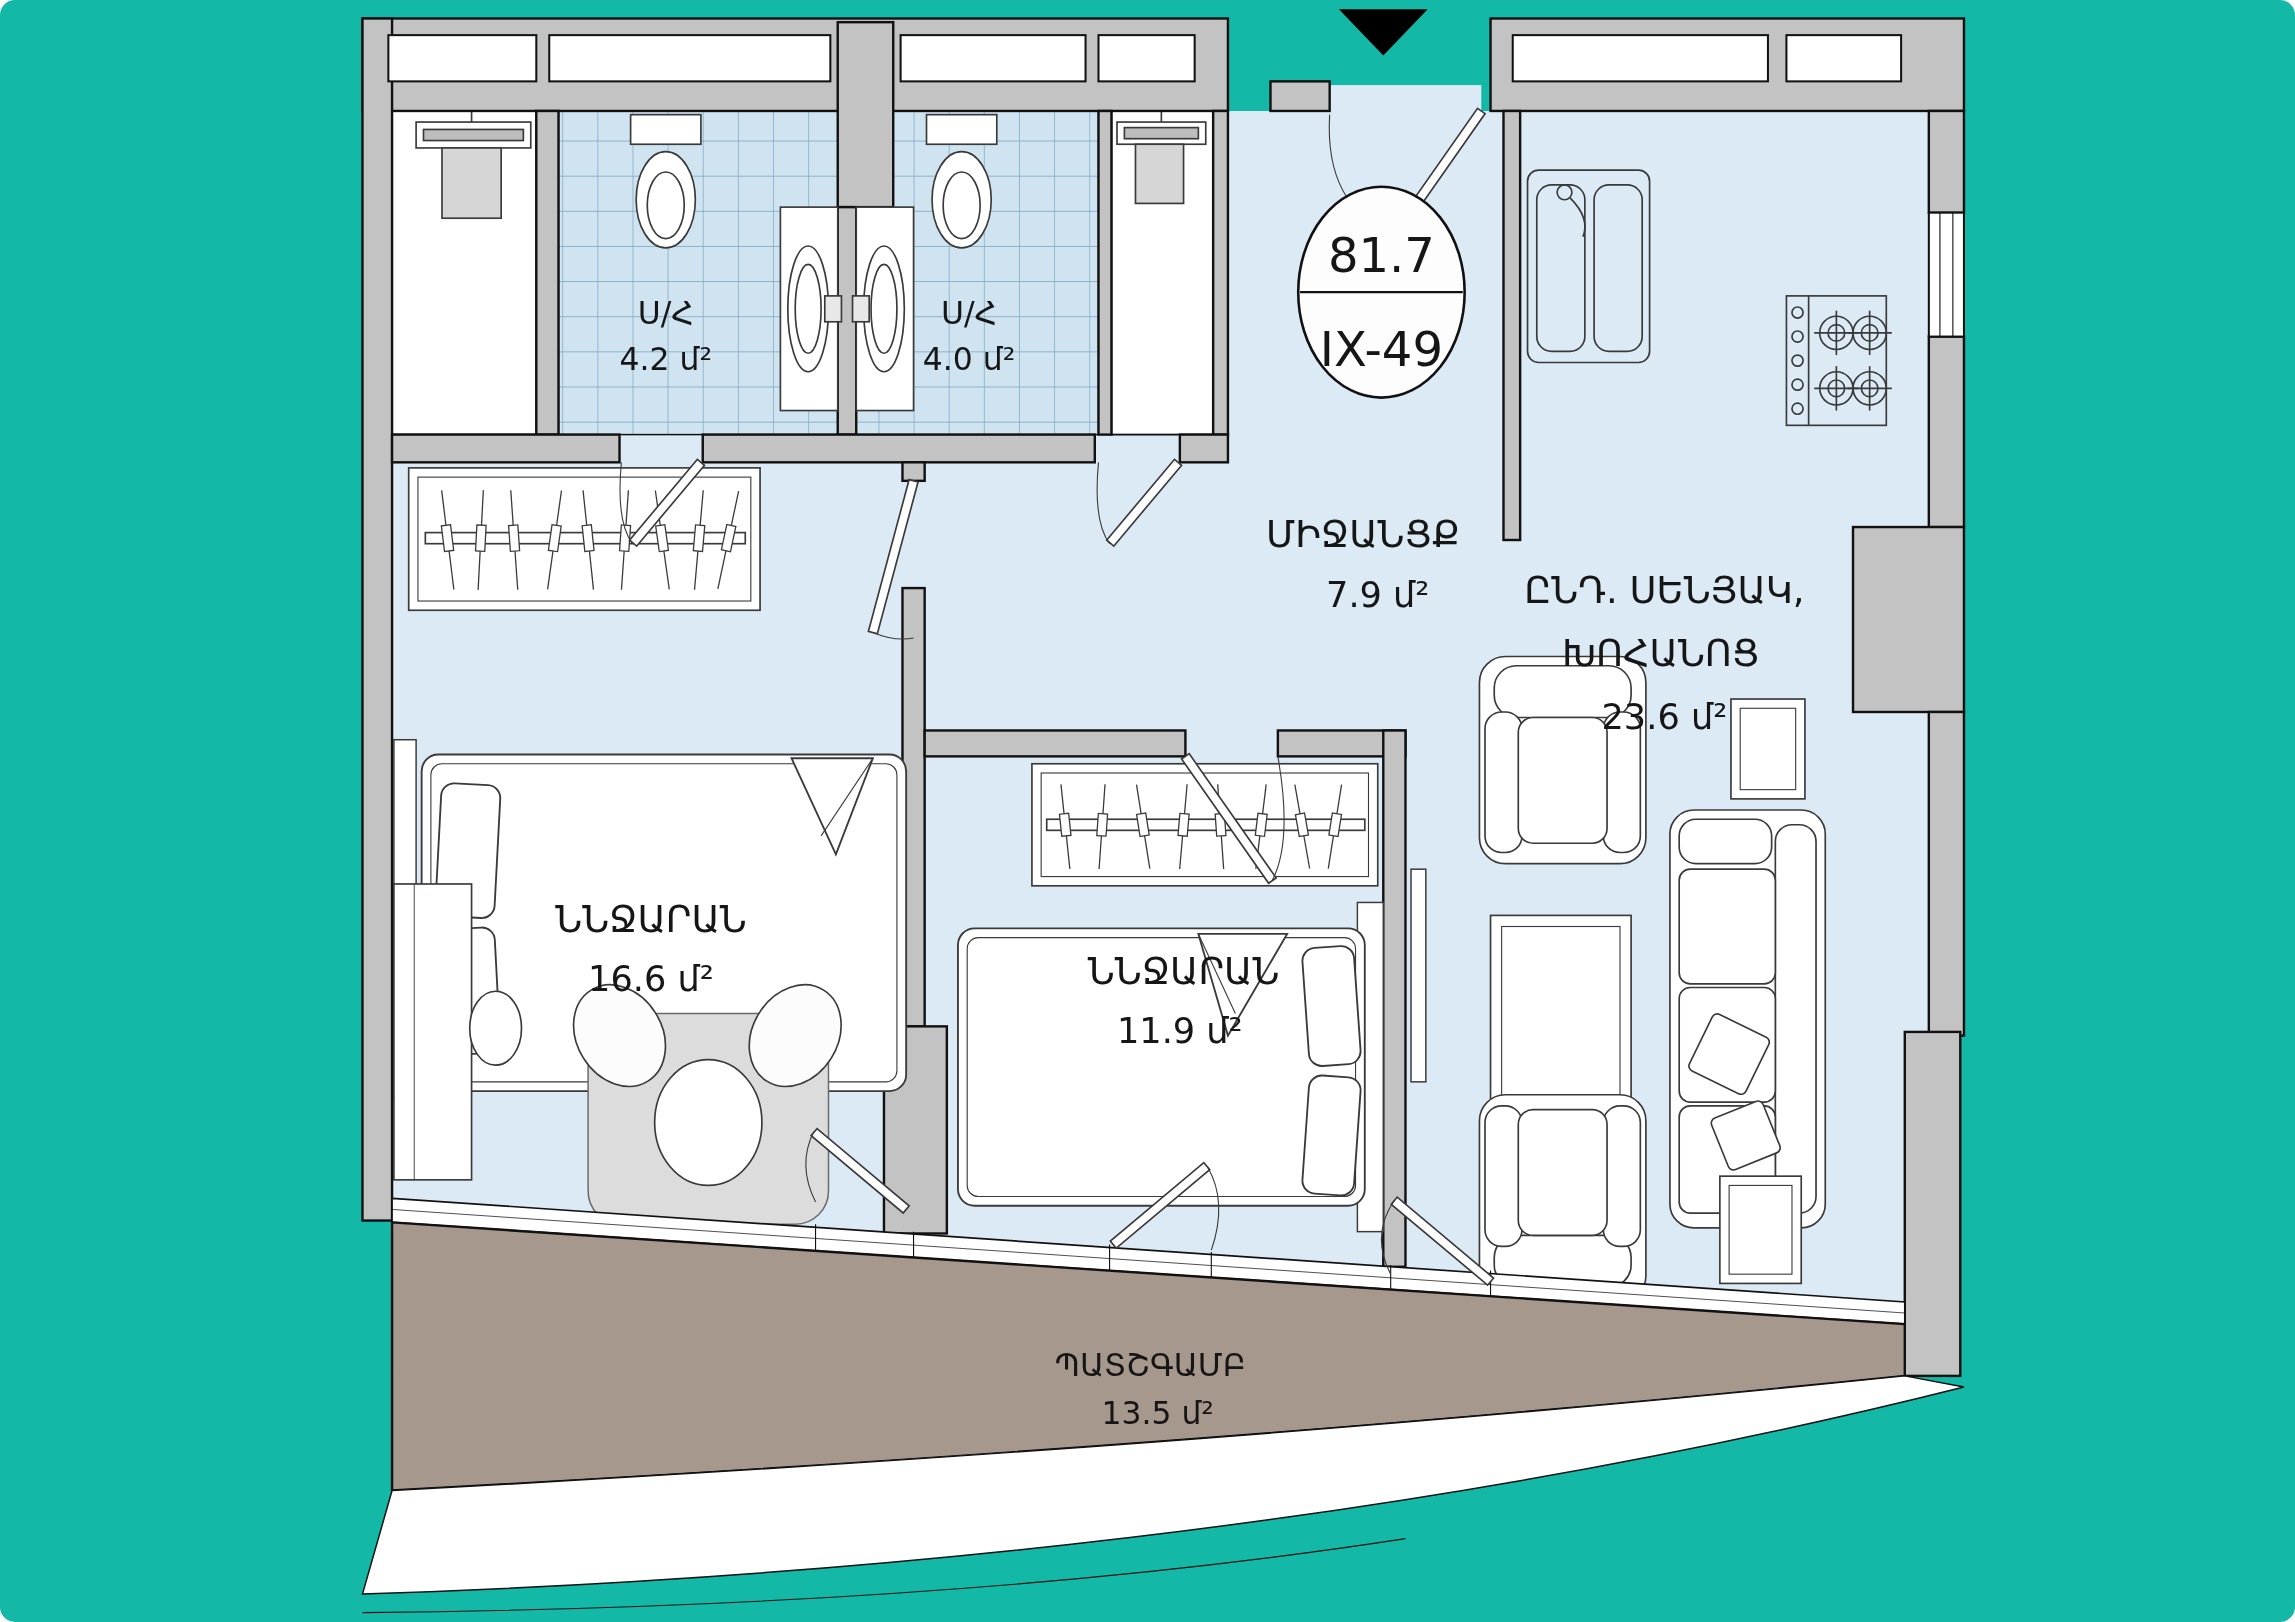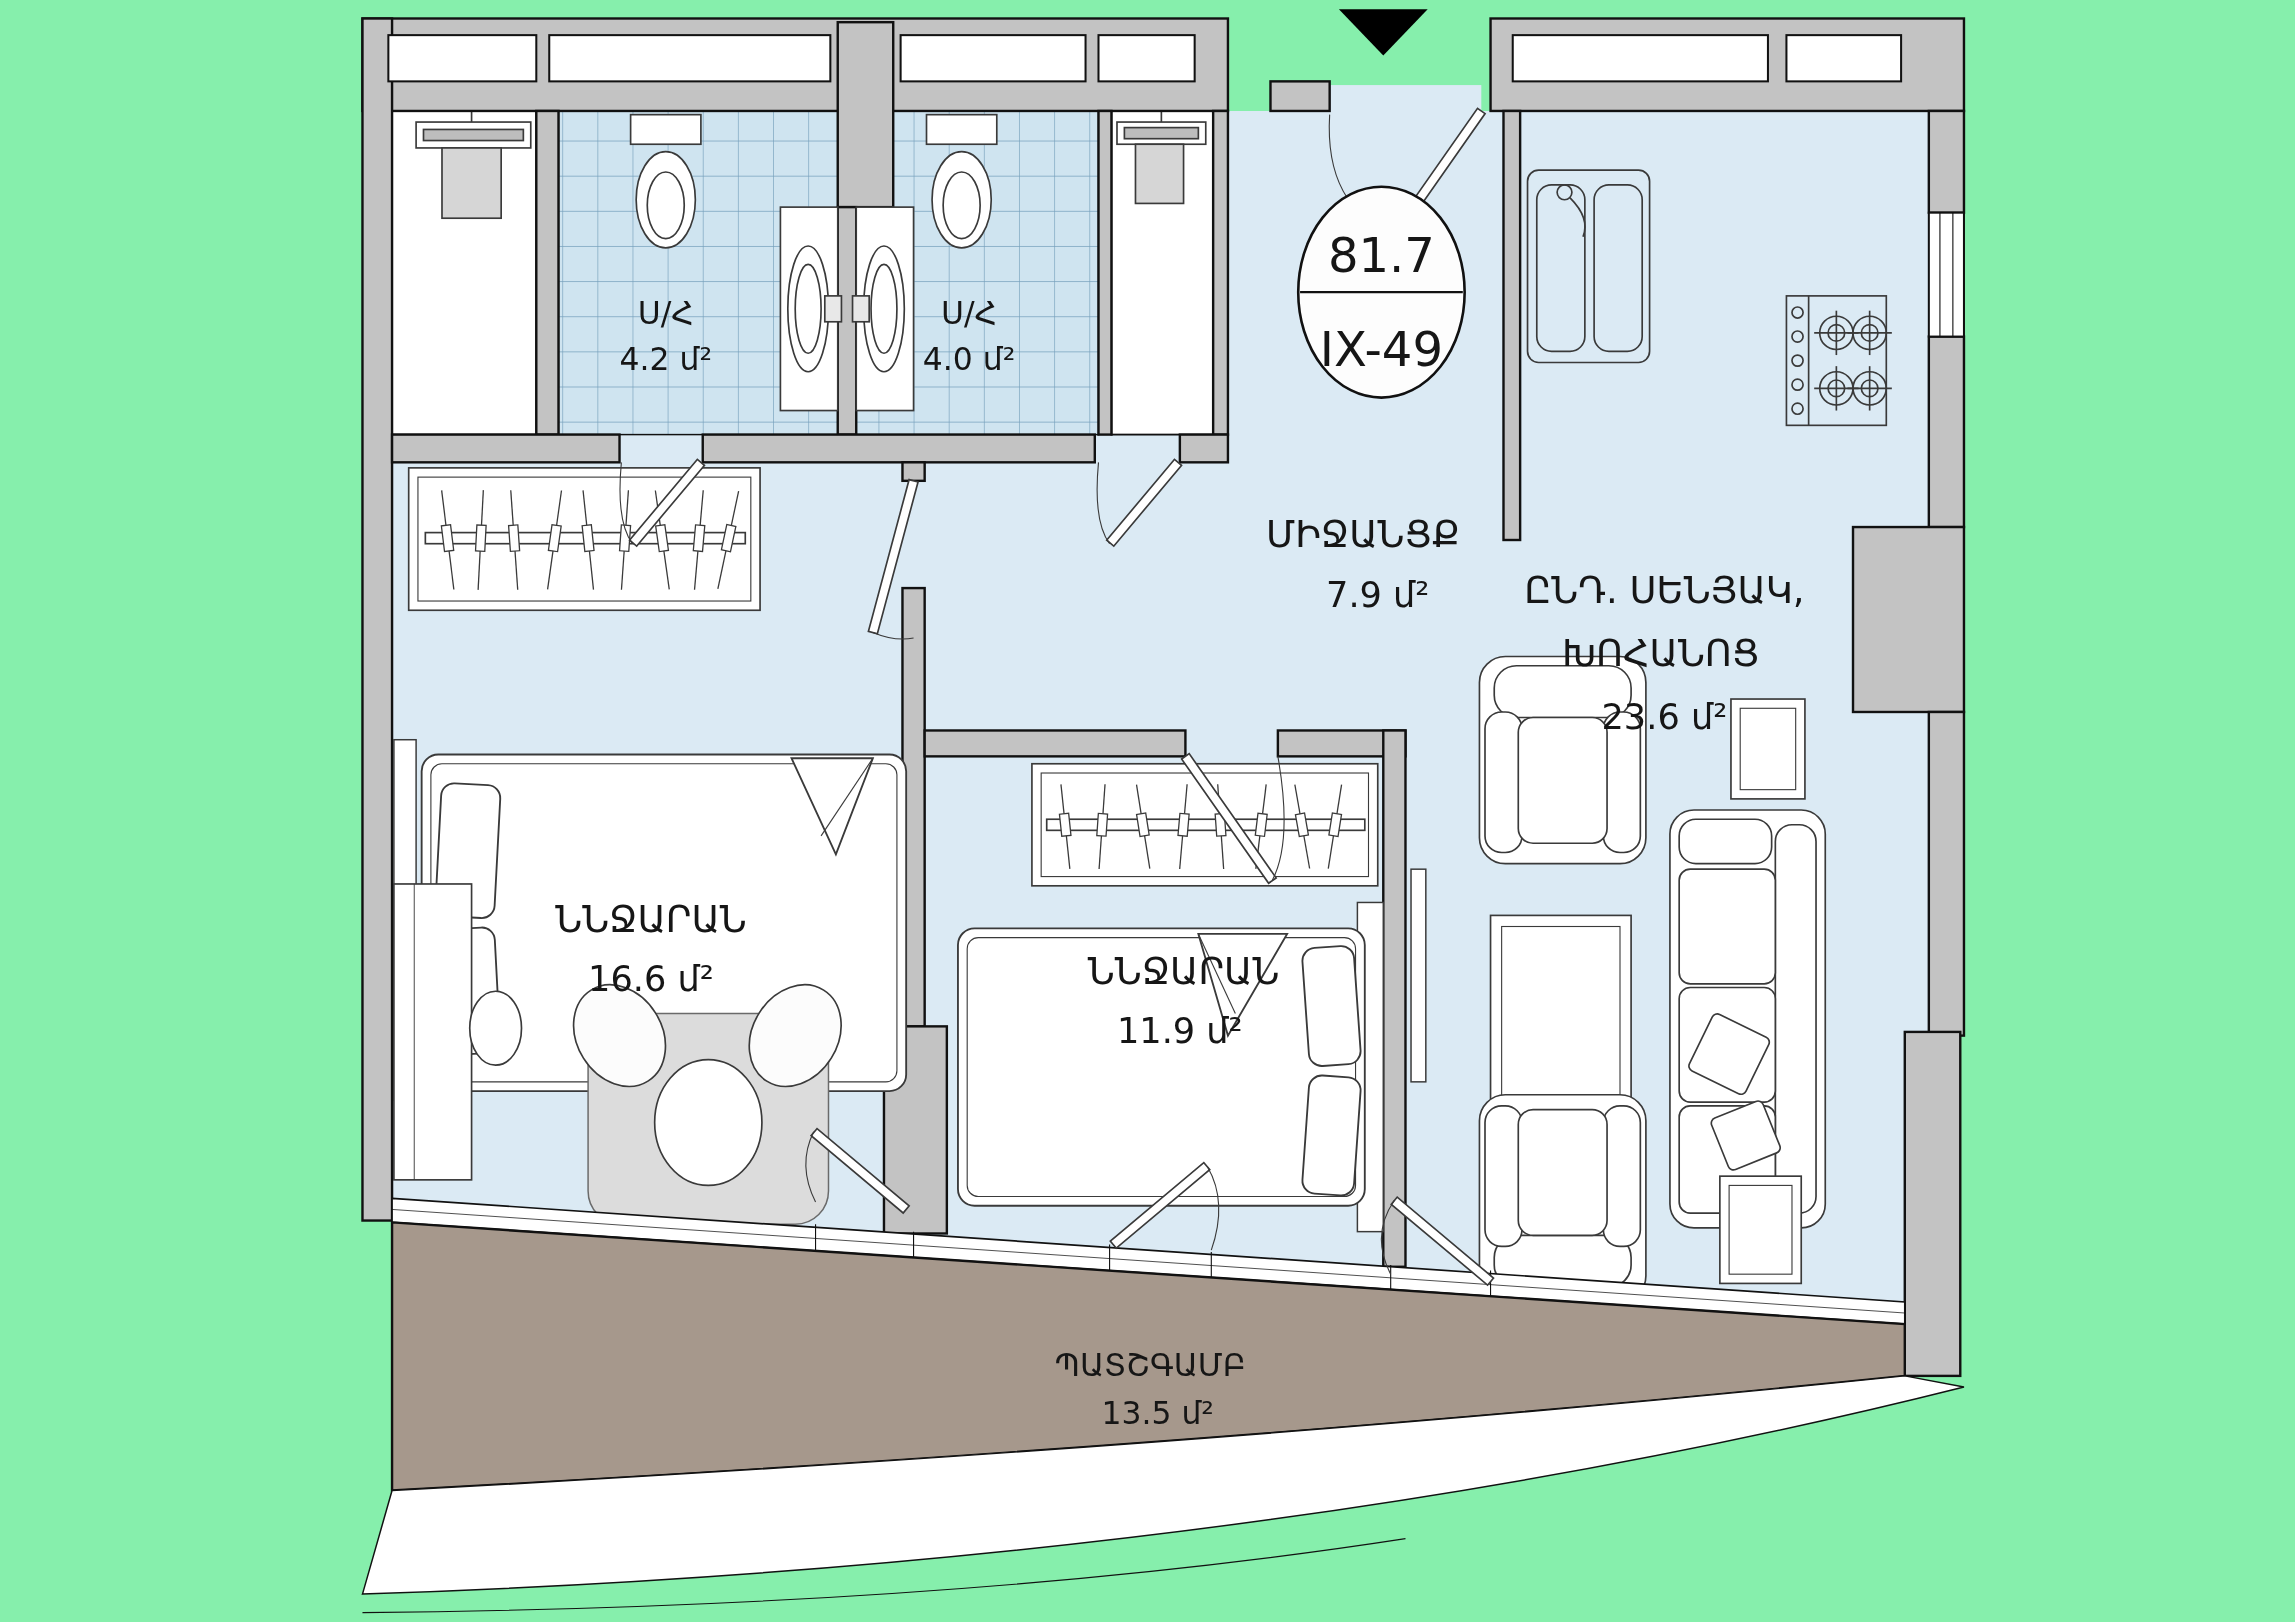"81.7" .stage { background: #86efac -> #14b8a6; border-radius: none -> 15px }
